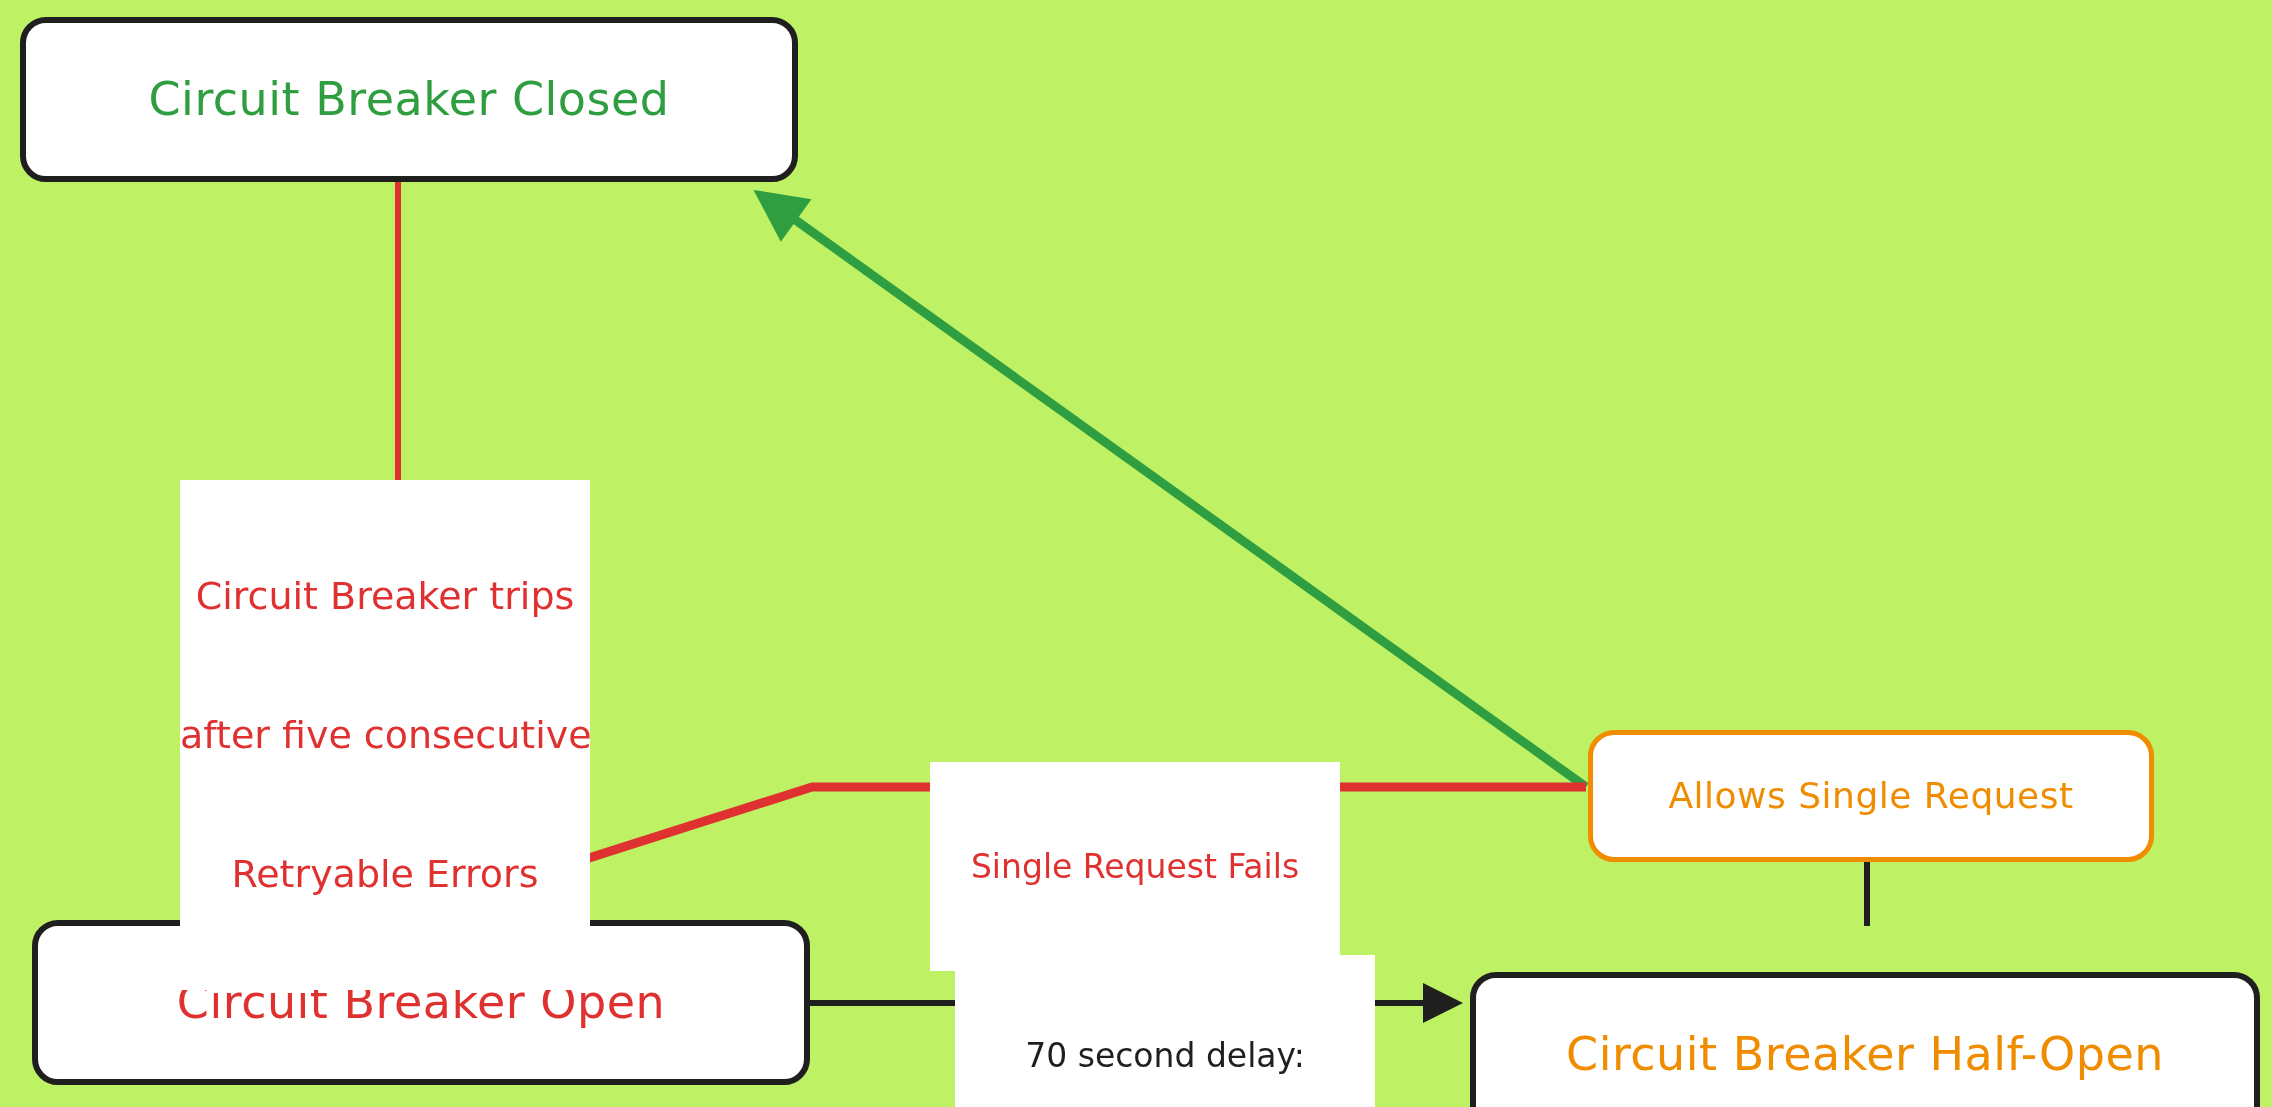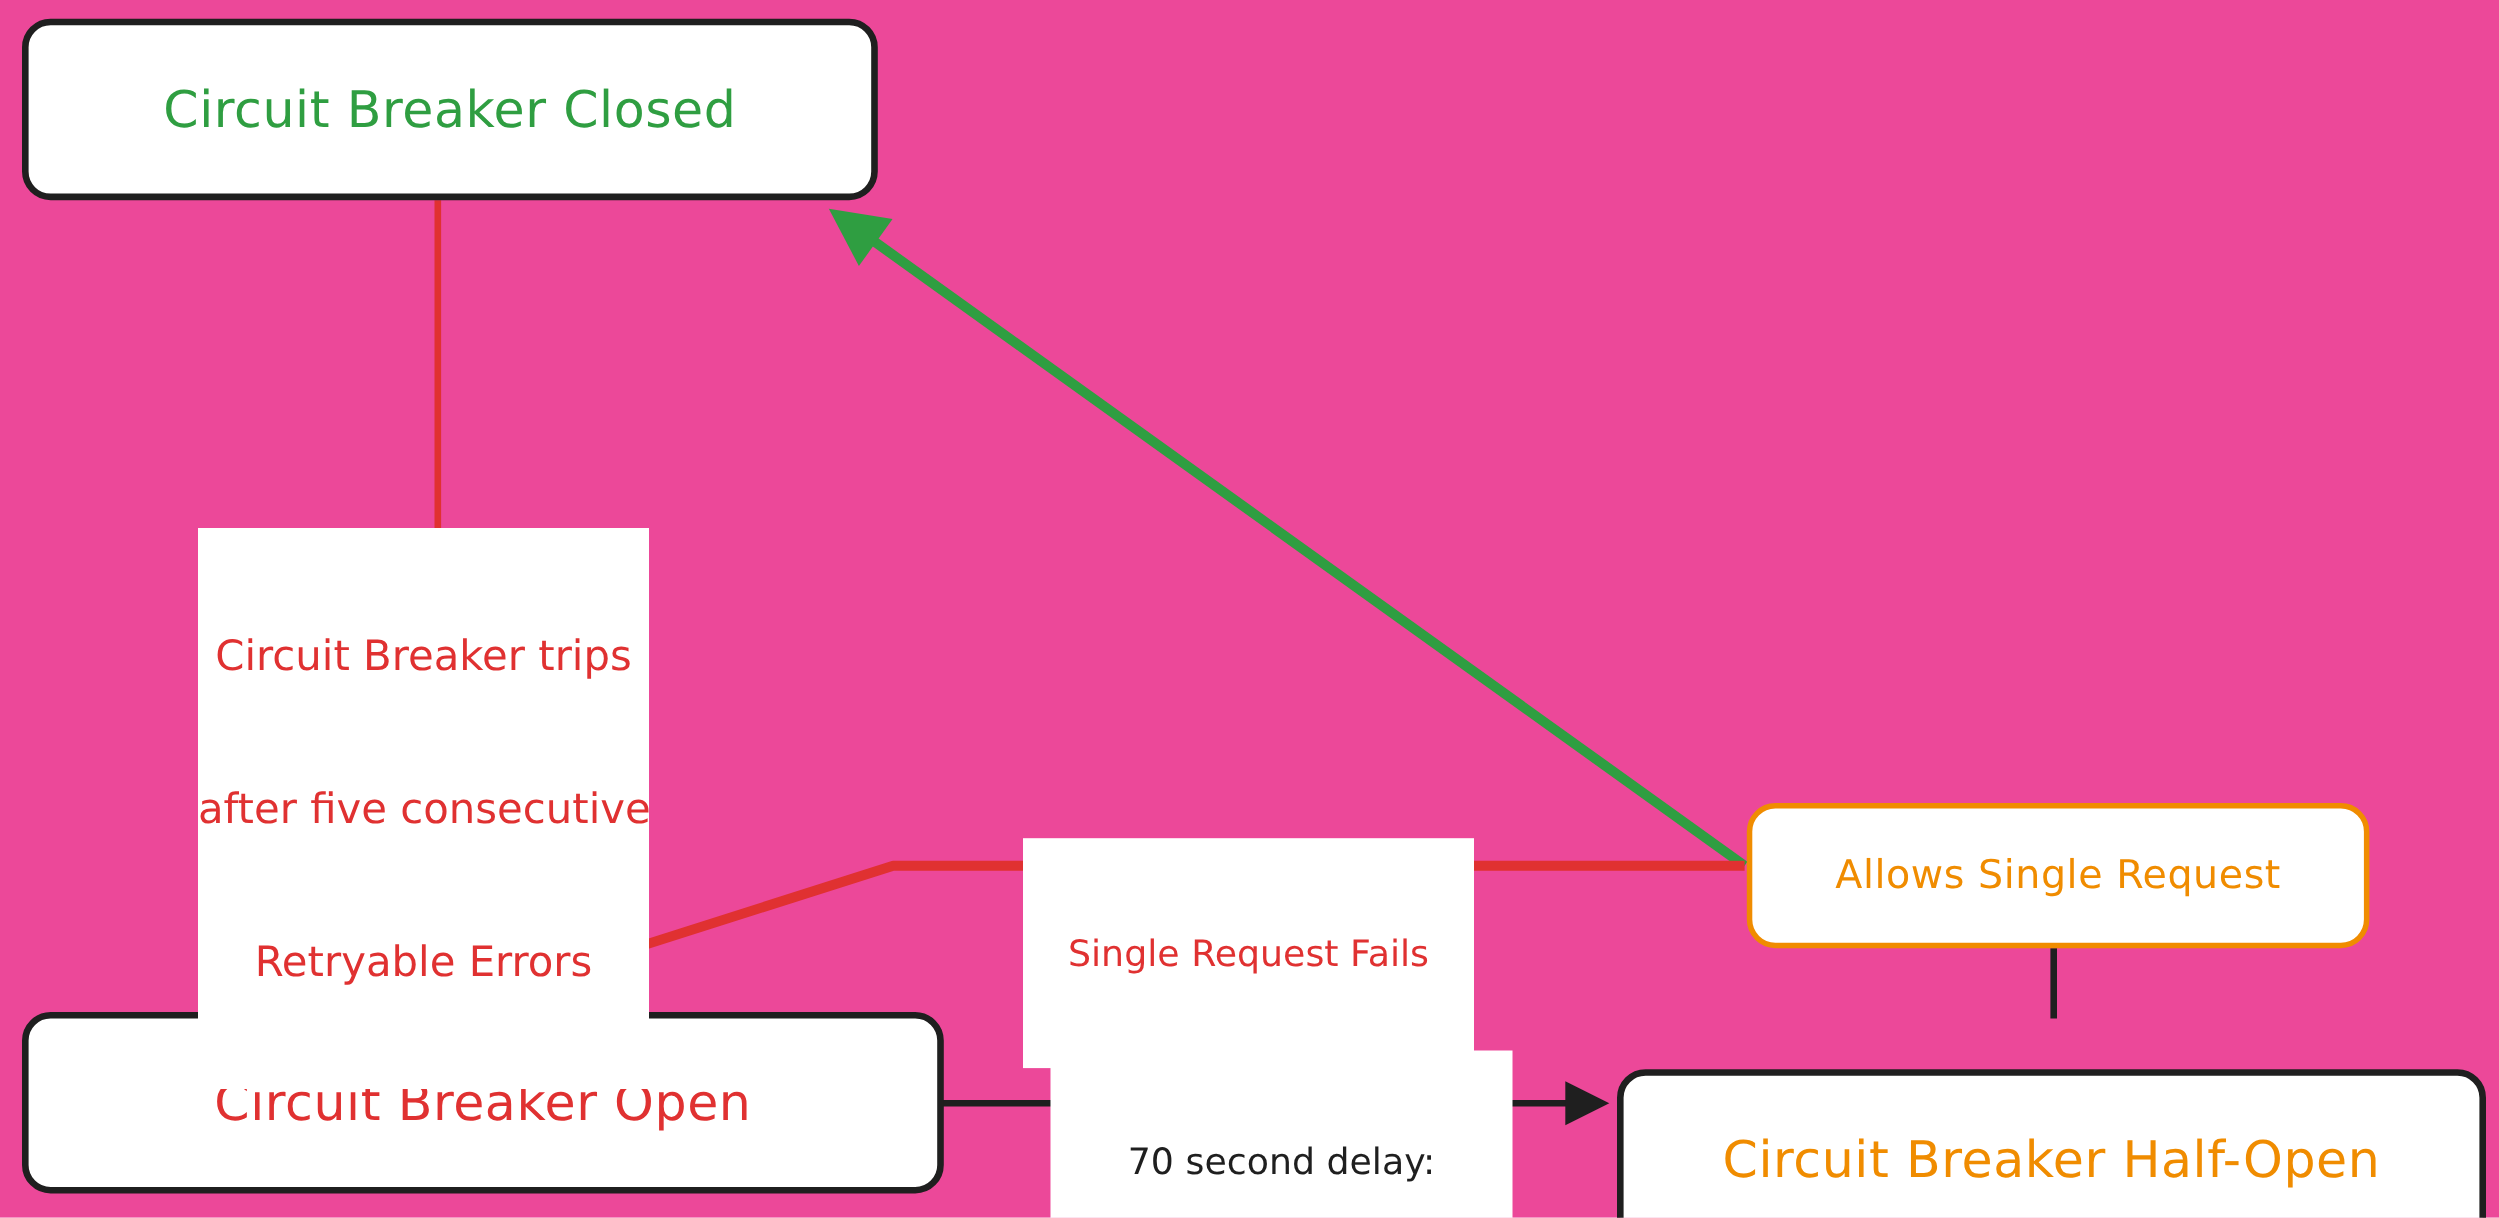"Circuit Breaker Closed" #diagram-root { background: #ec4899 -> #bef264 }
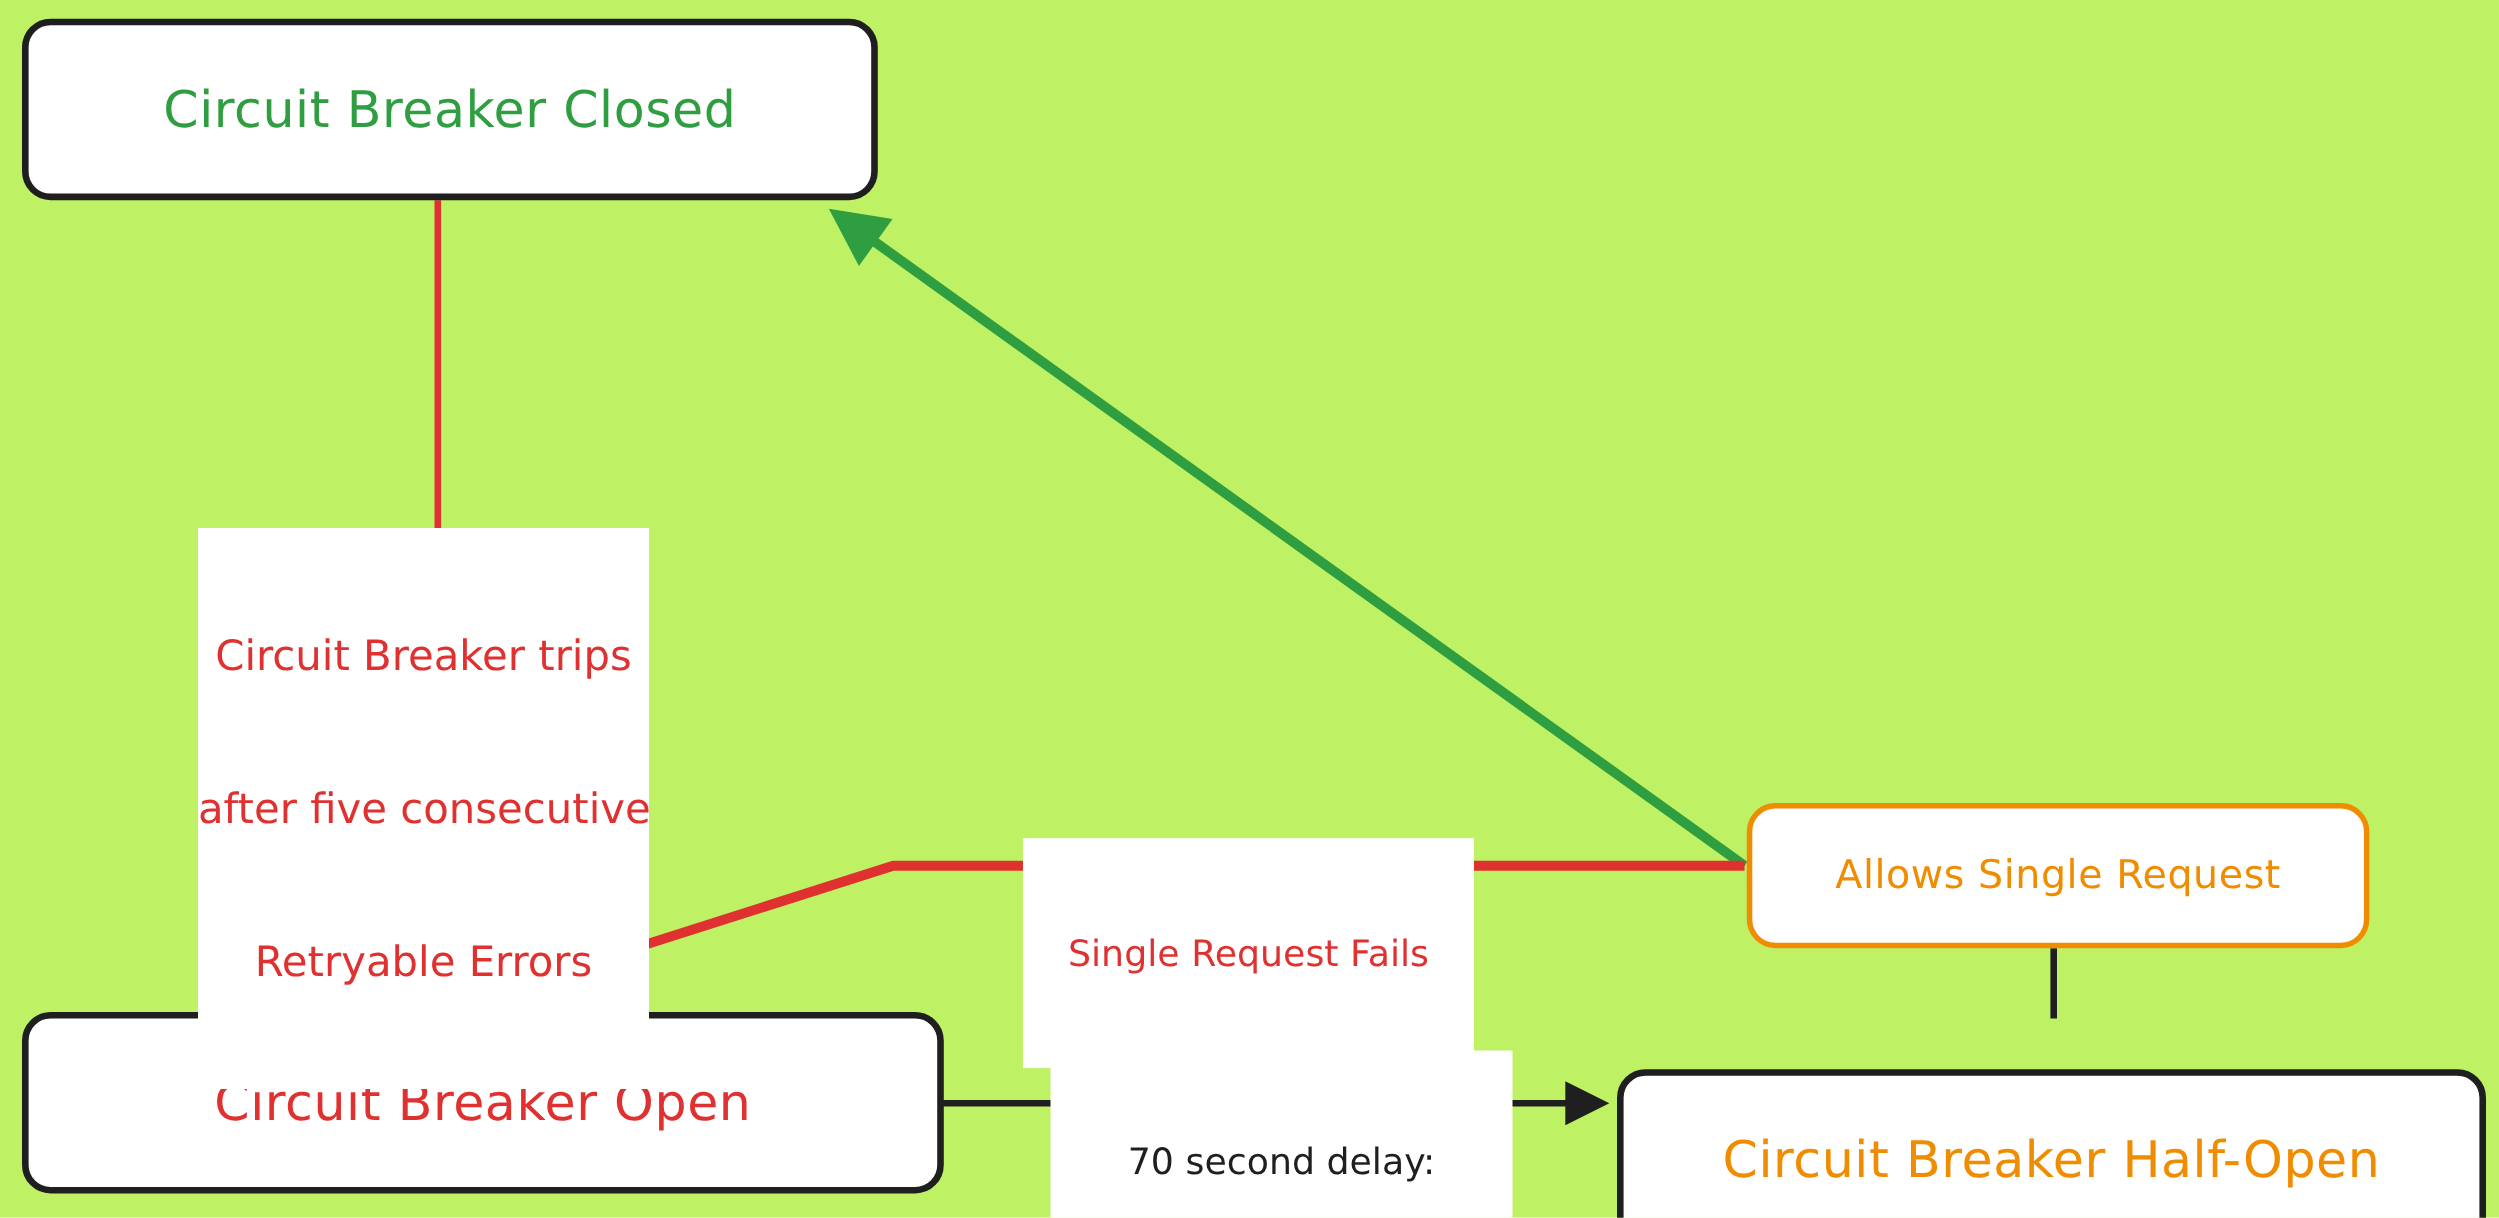"Circuit Breaker Open" div.node-box { left: 20px -> 32px; width: 838px -> 778px }
